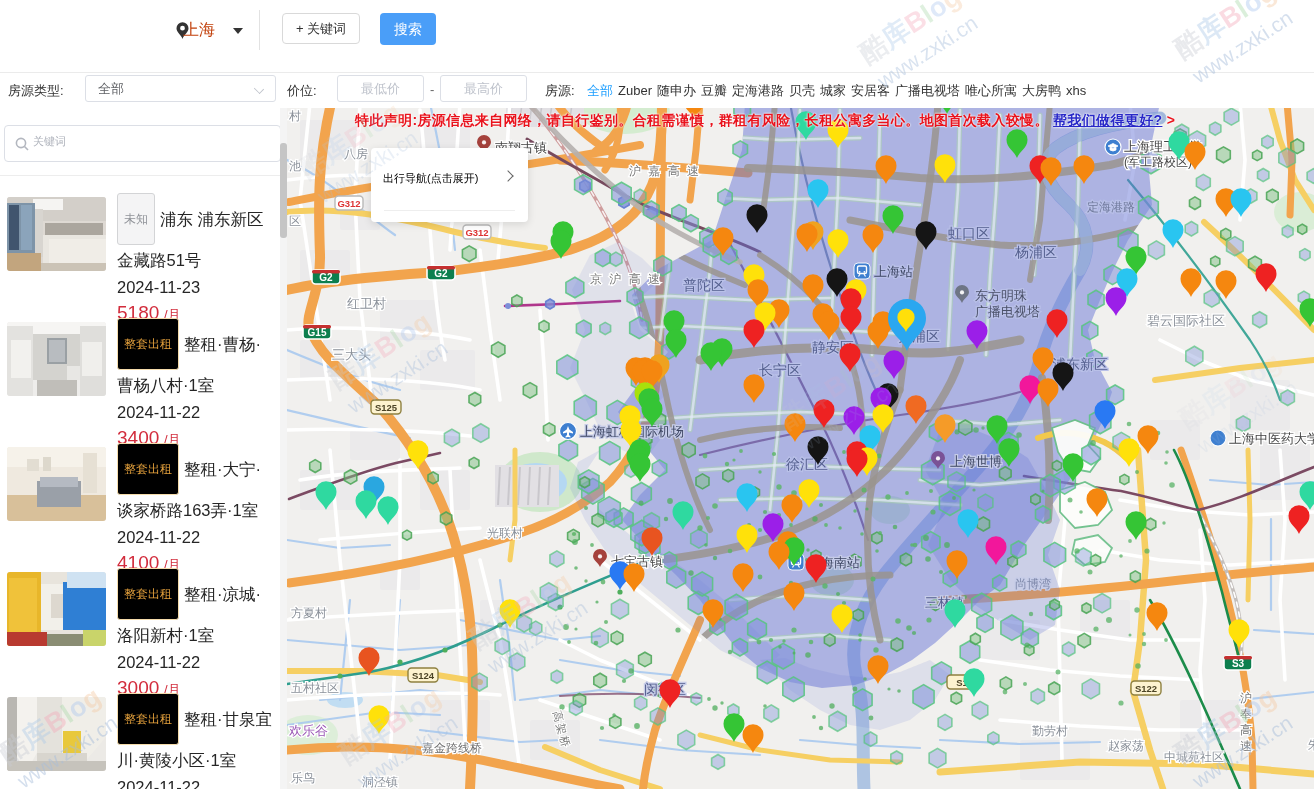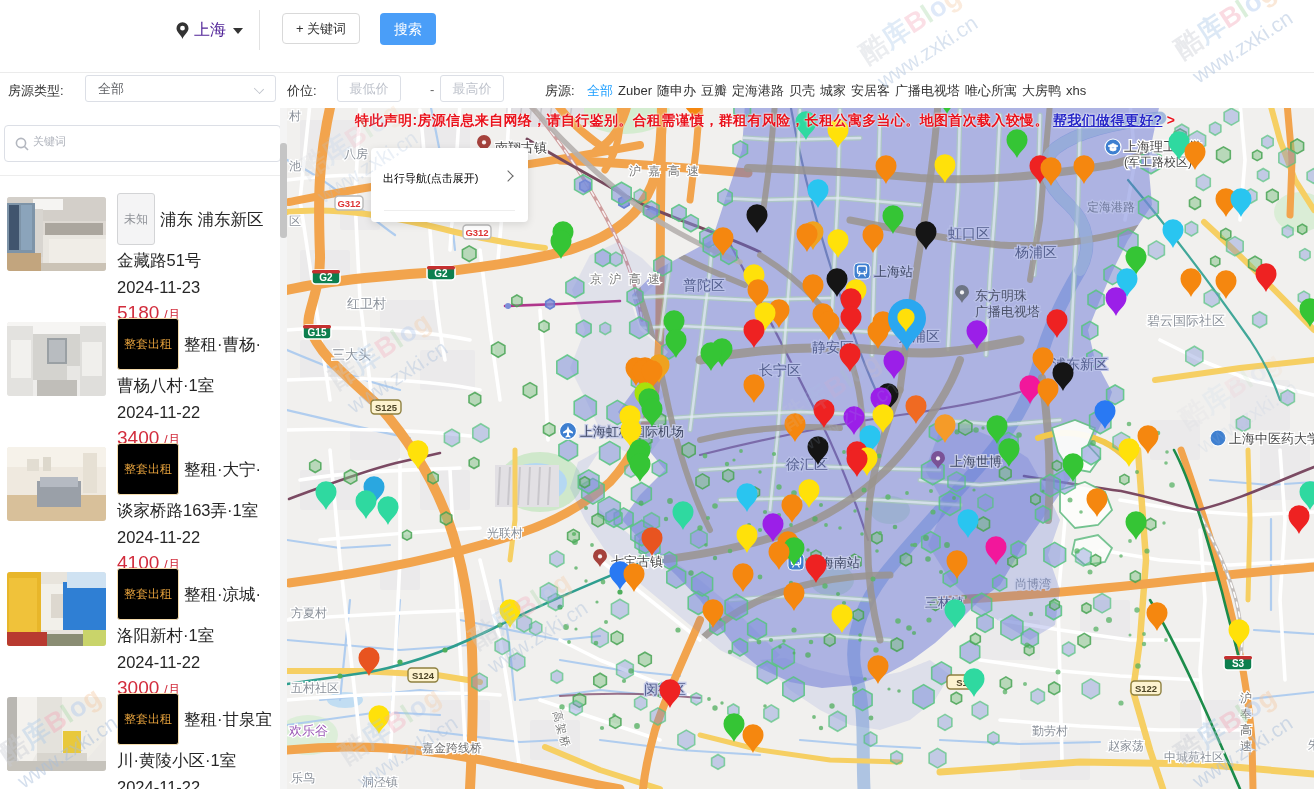"上海" .city { color: #4c1d95 -> #c2410c; left: 194px -> 183px }
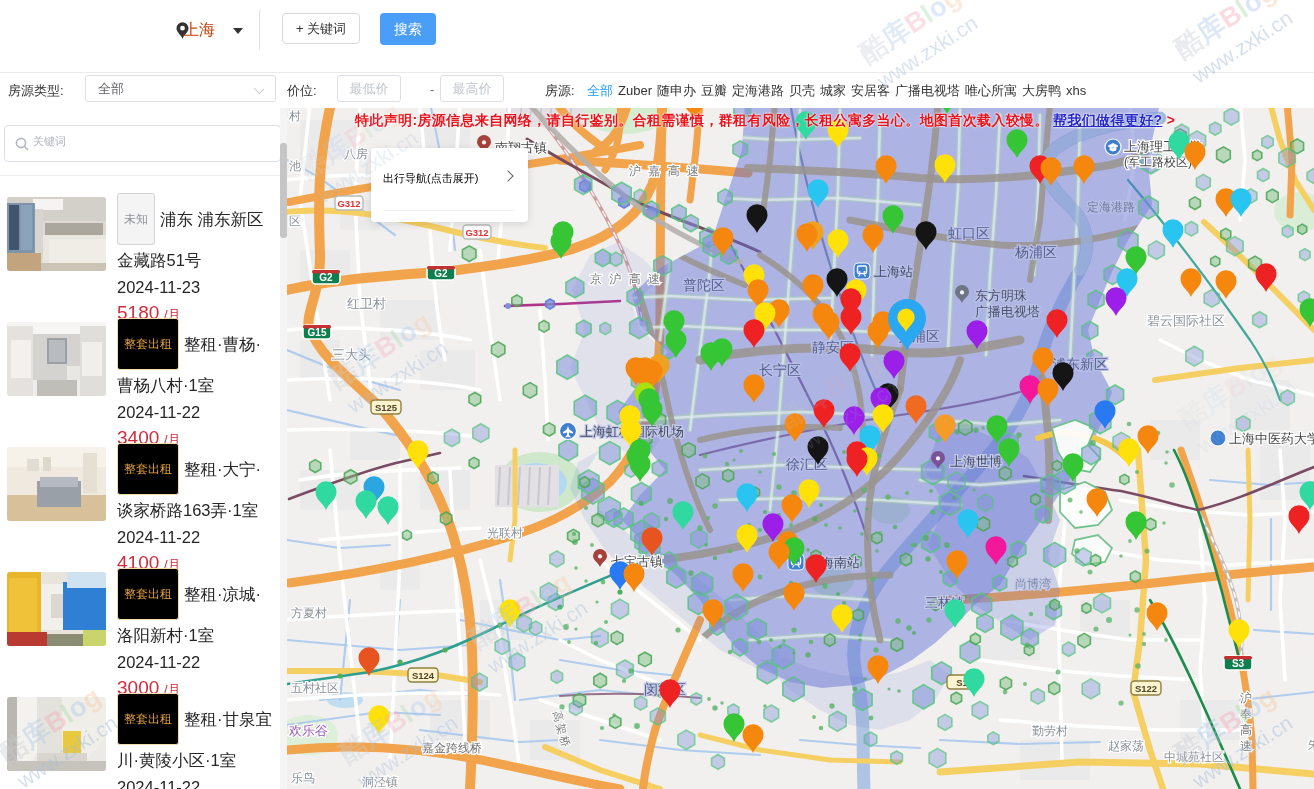"最低价" .inp { width: 64px -> 87px }
